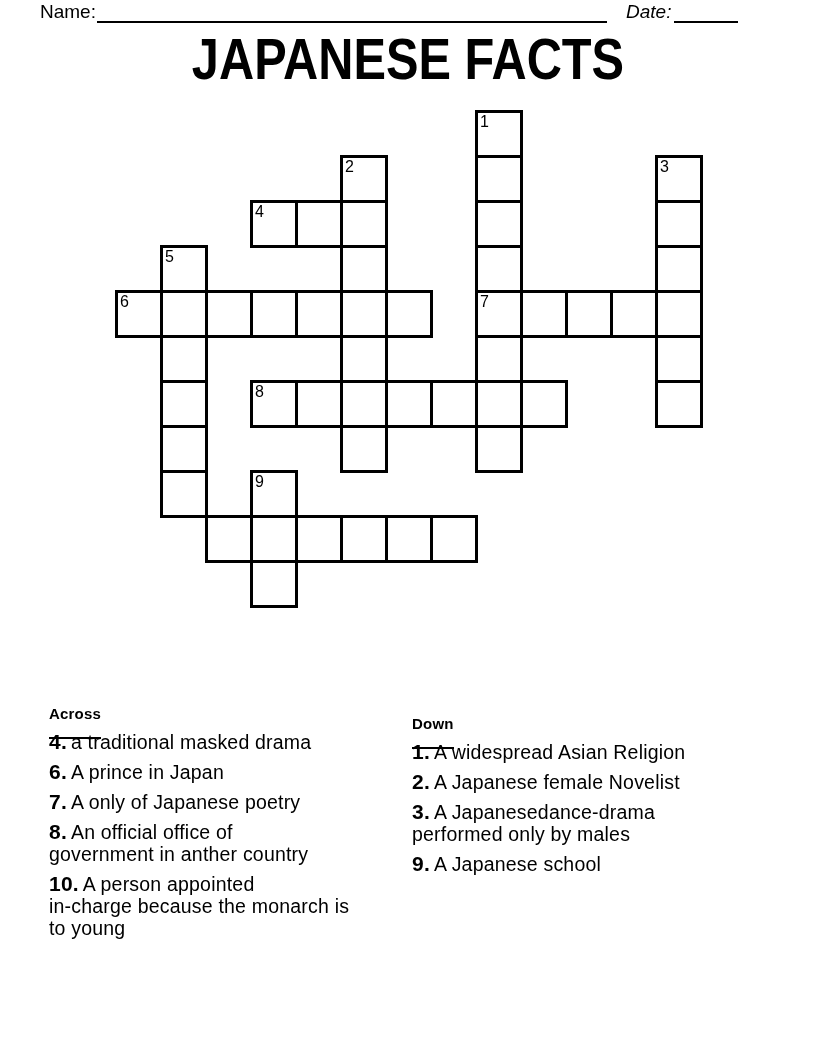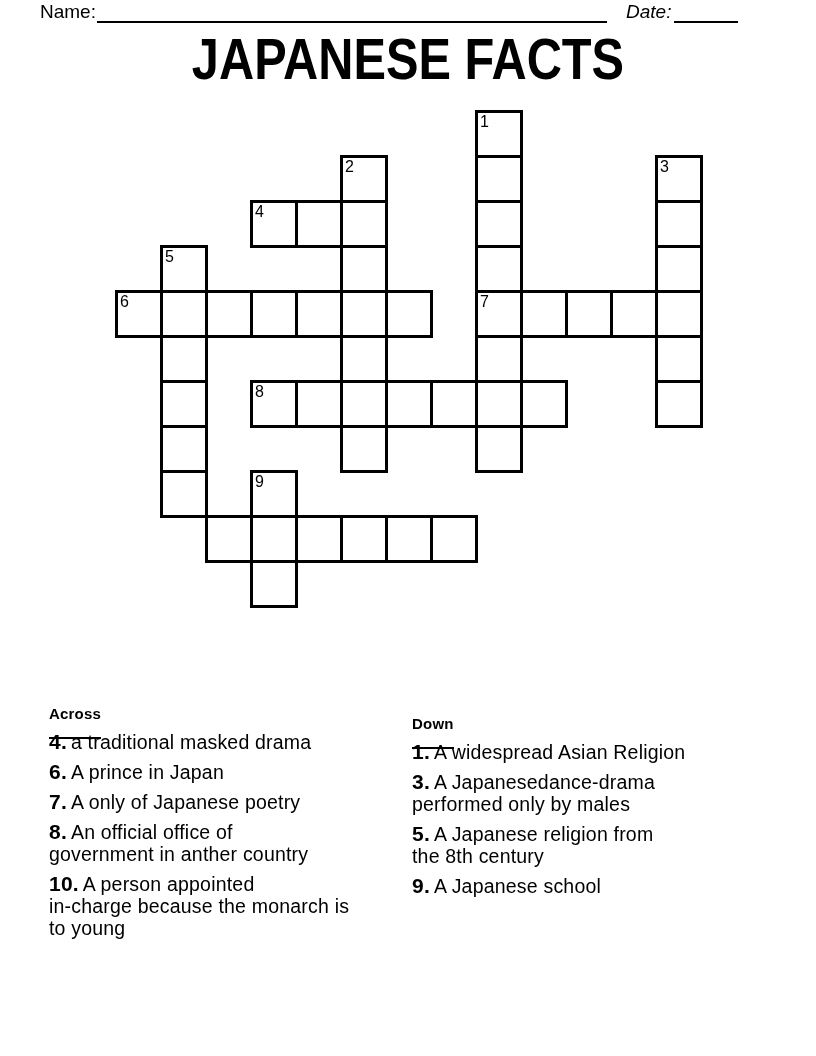"2. A Japanese female Novelist" div.clue { html: none -> <div><b>2.</b><span>A Japanese female Novelist</span></div> }
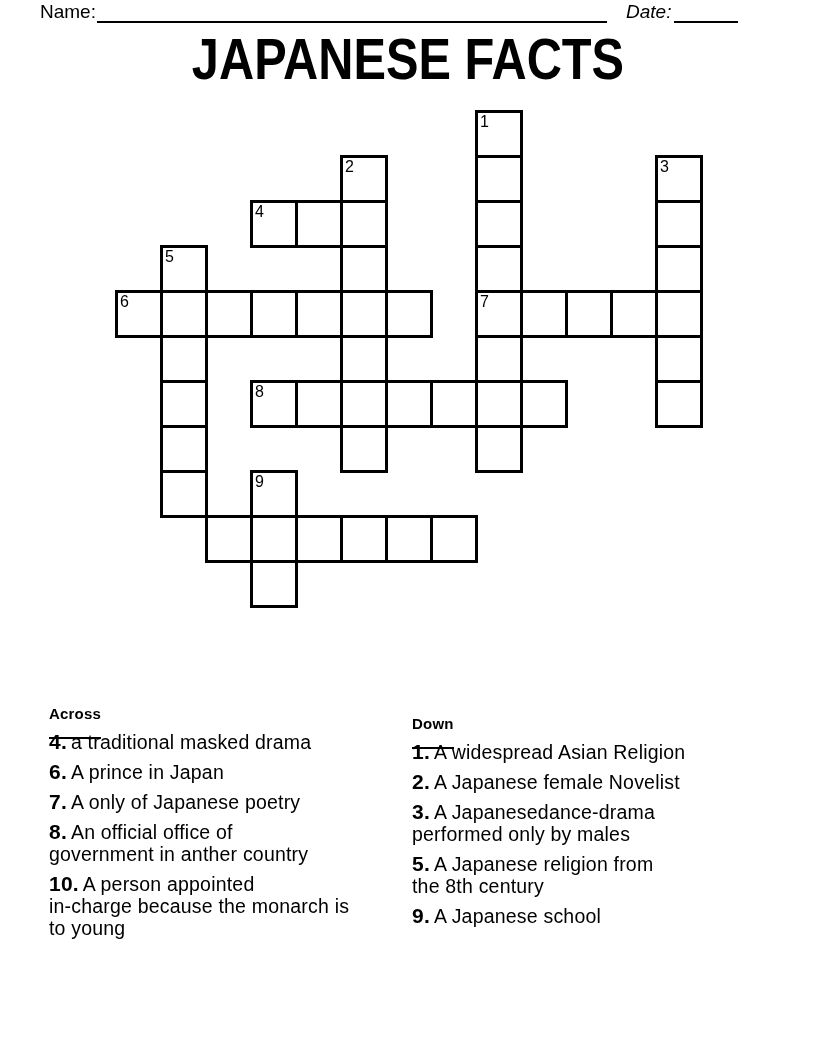"5. A Japanese religion from" div.clue { html: <div><b>5.</b><span>A Japanese religion from the 8th century</span></div> -> none }
